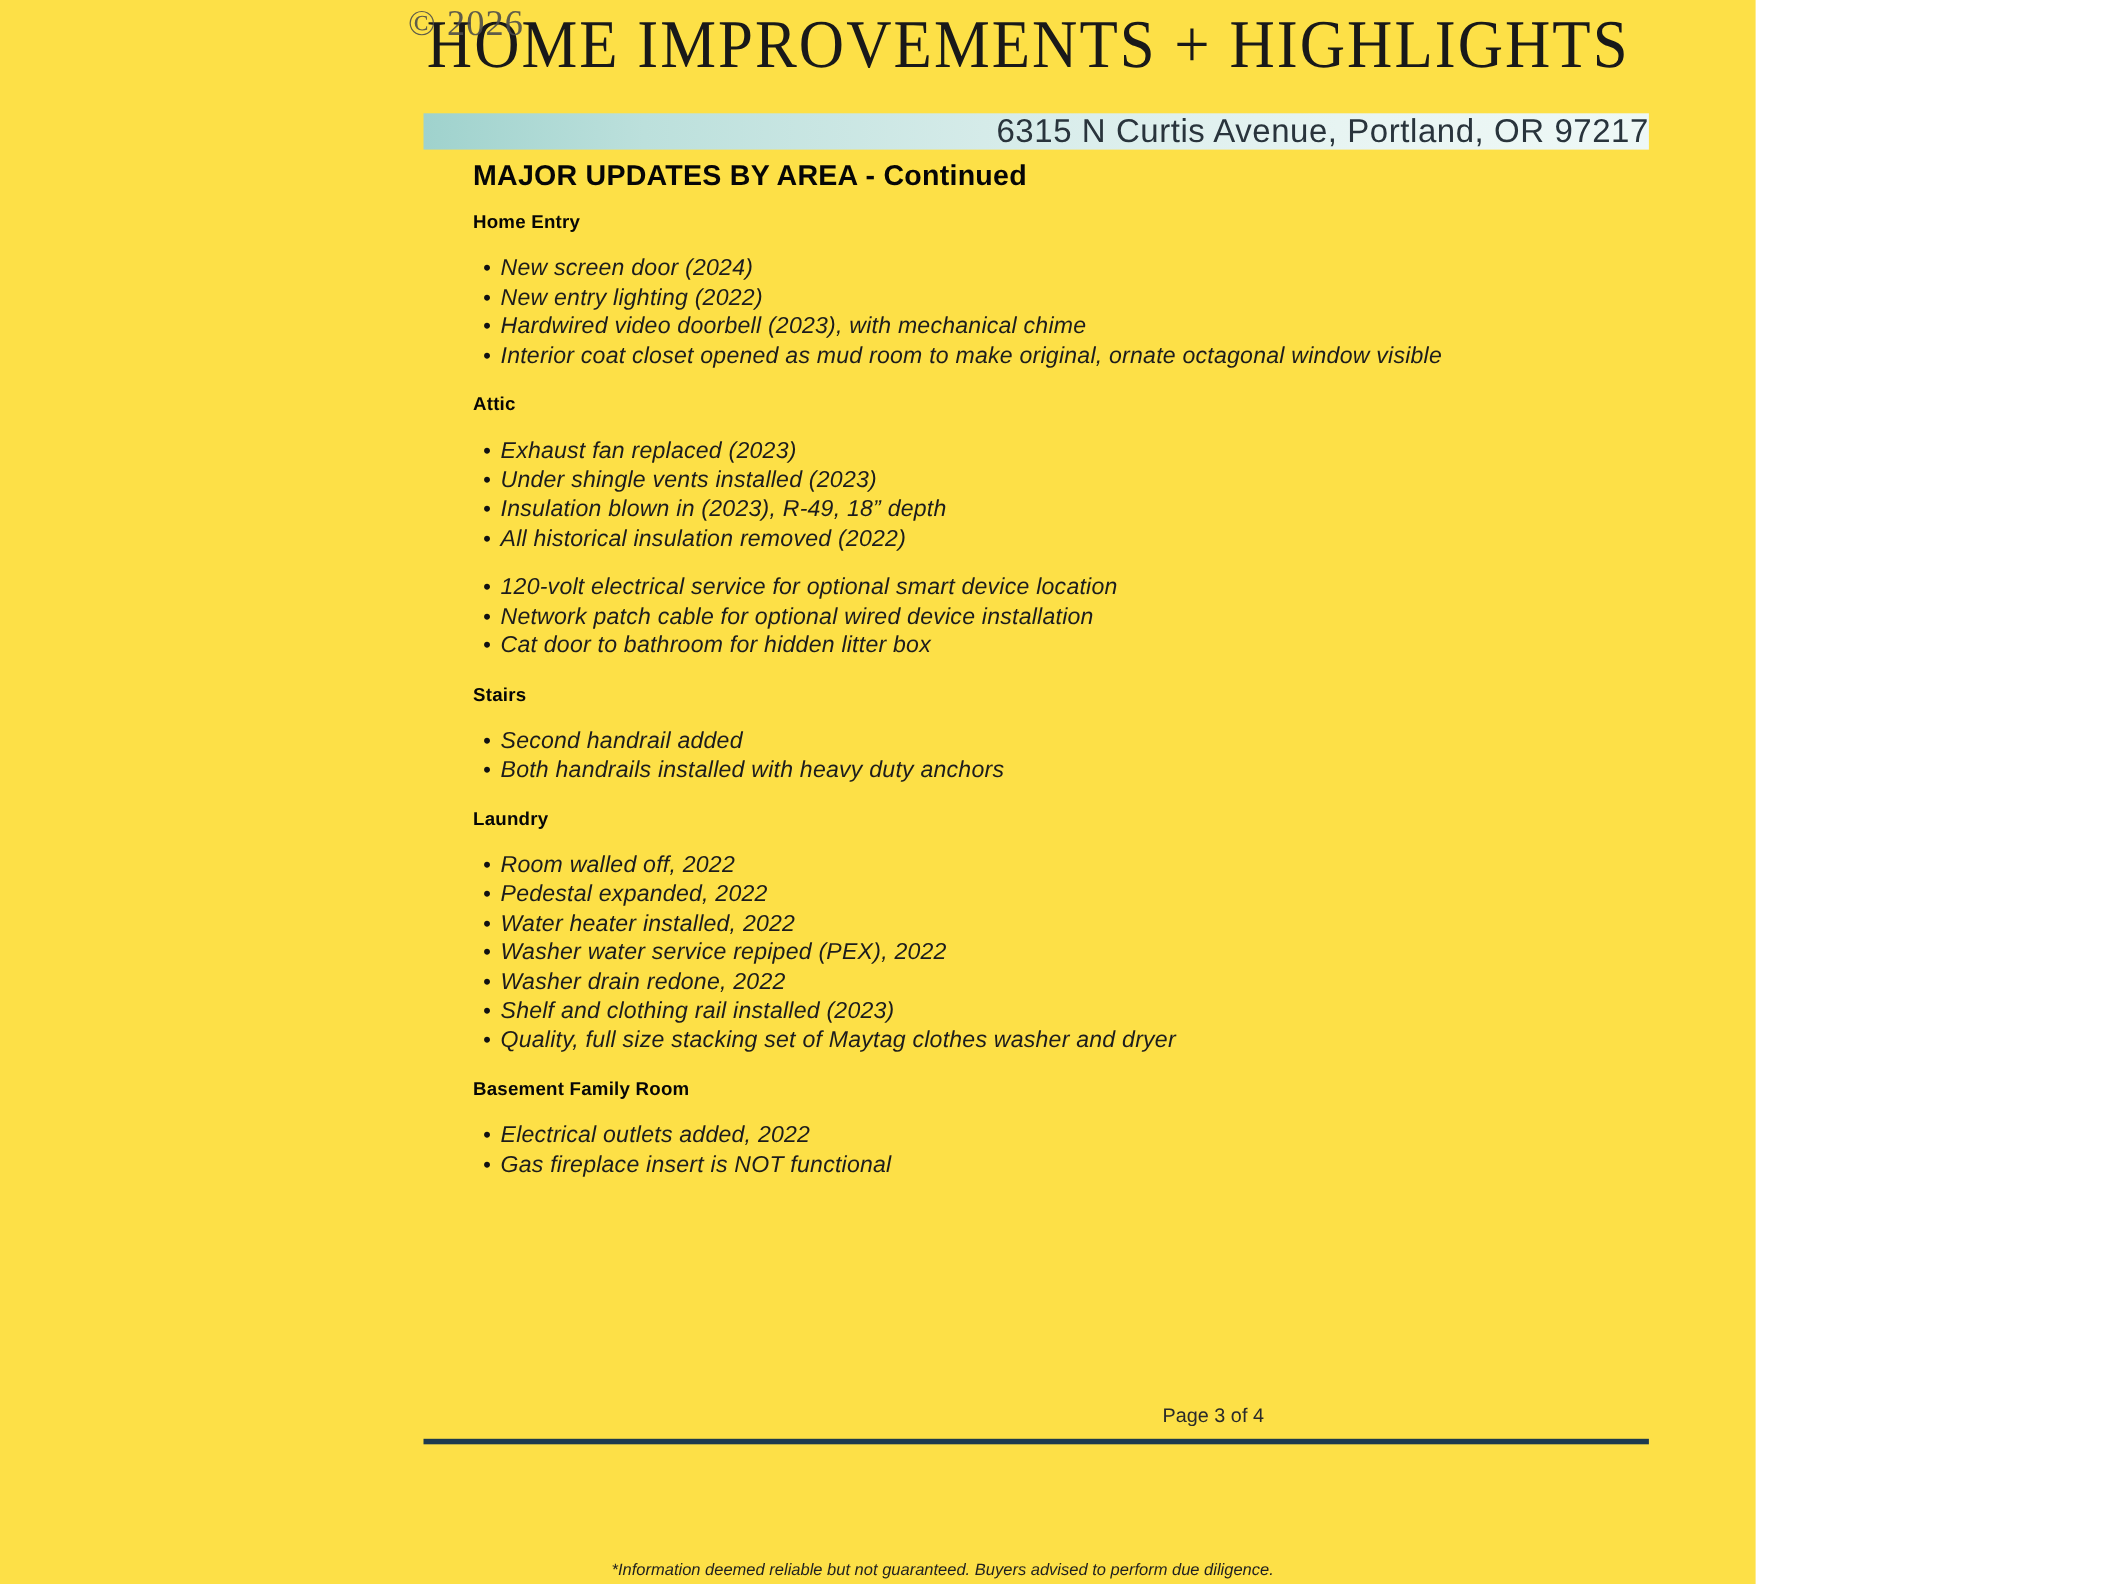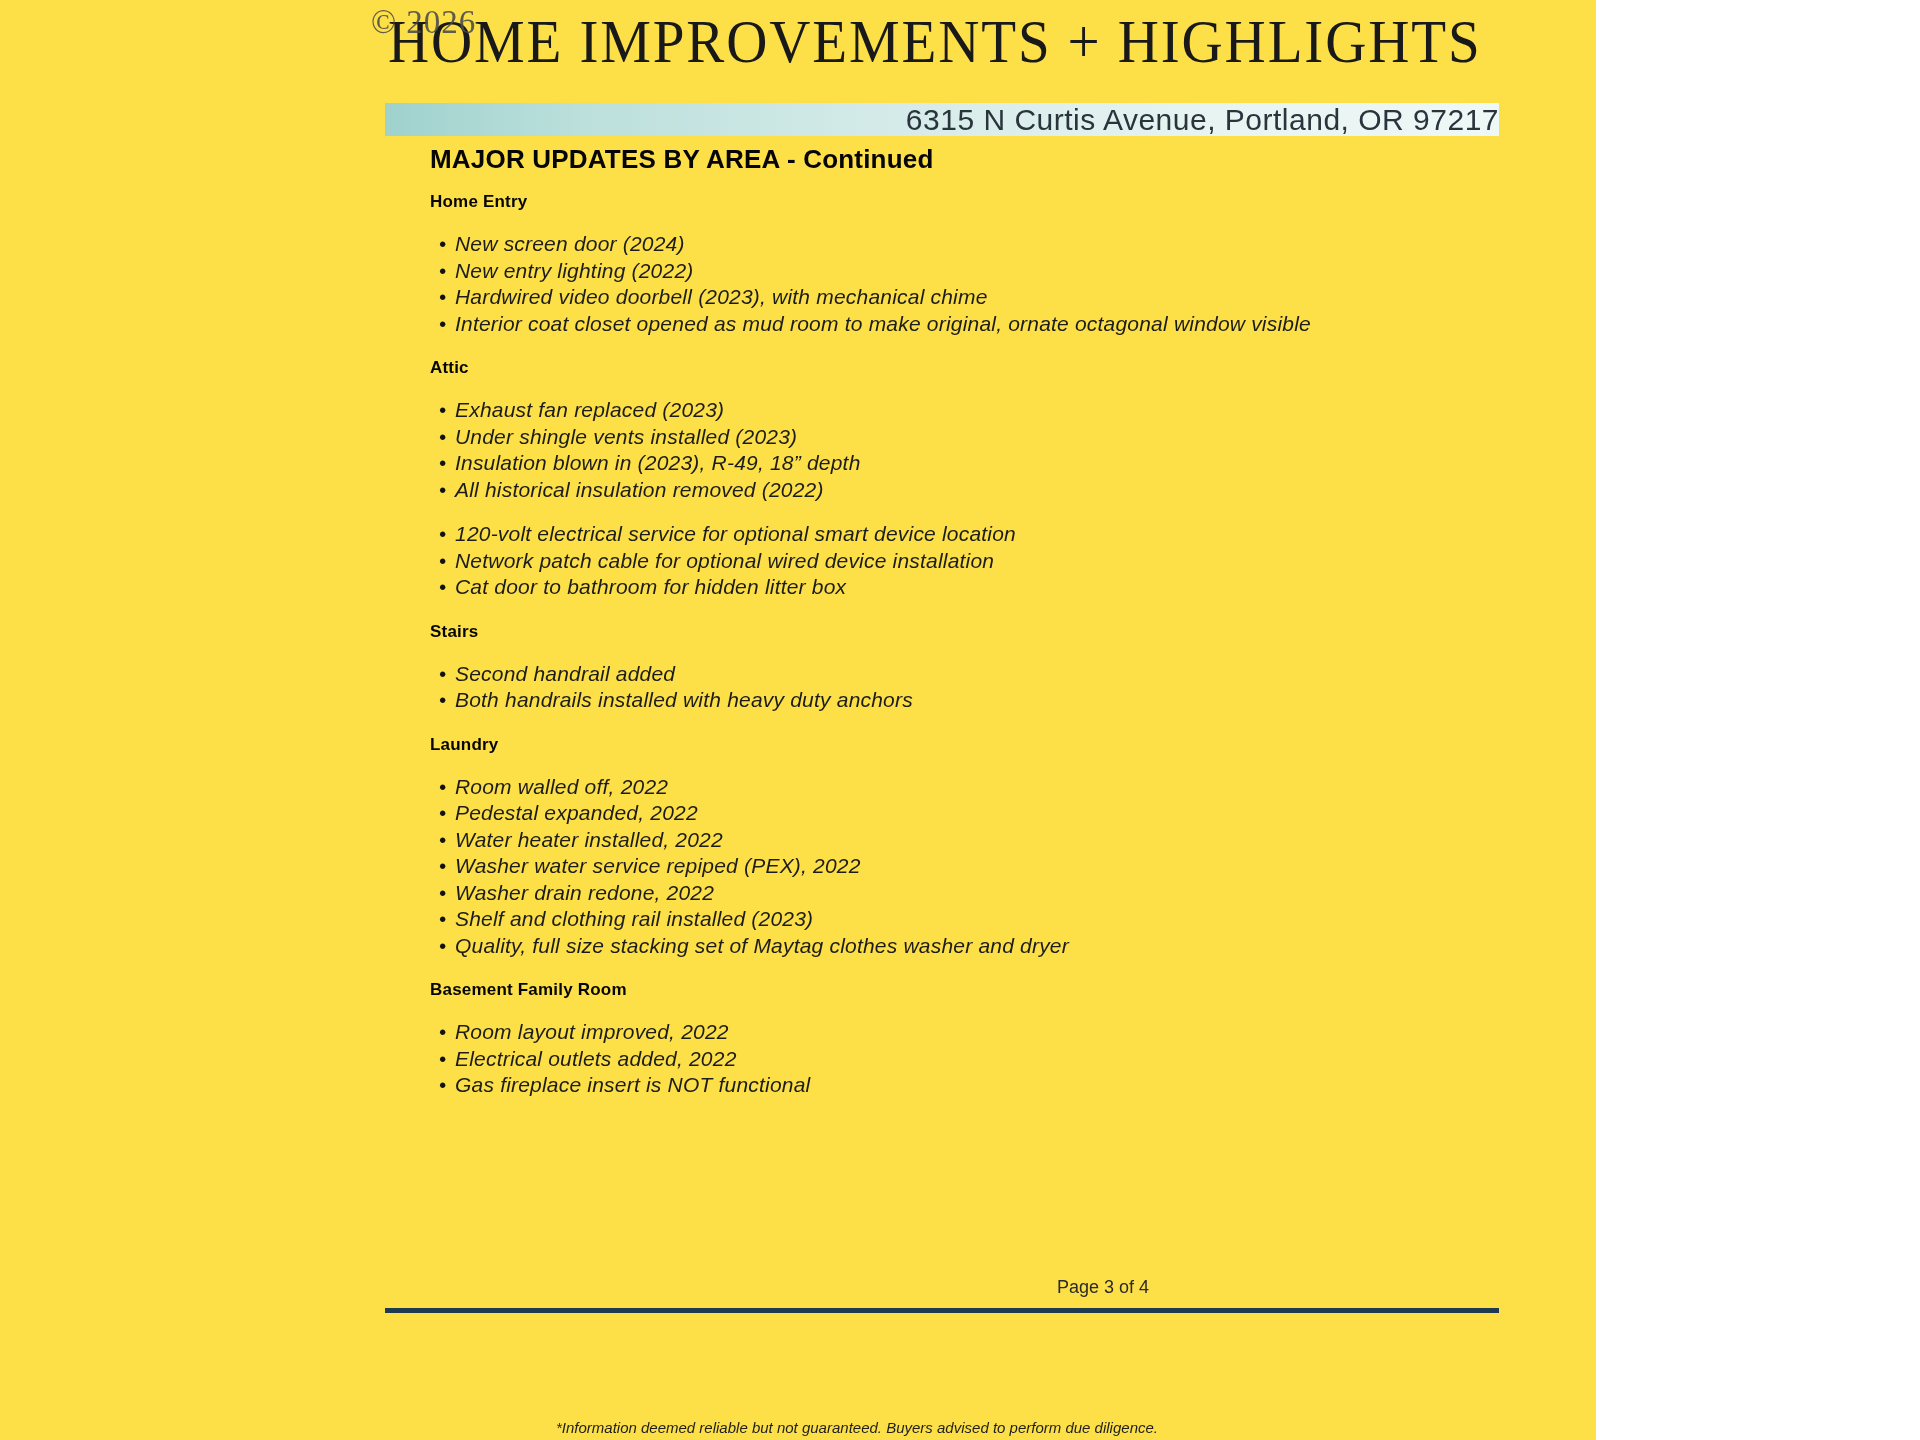"Room layout improved, 2022" li { html: <li>Room layout improved, 2022</li> -> none }
